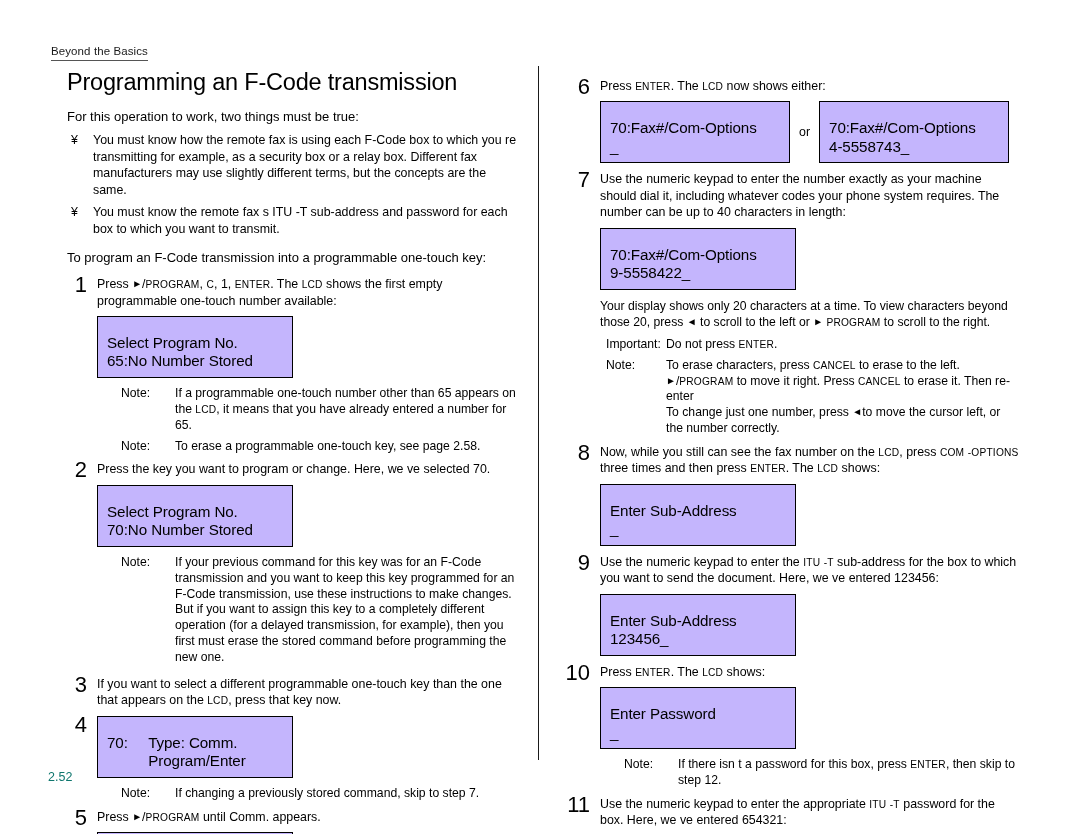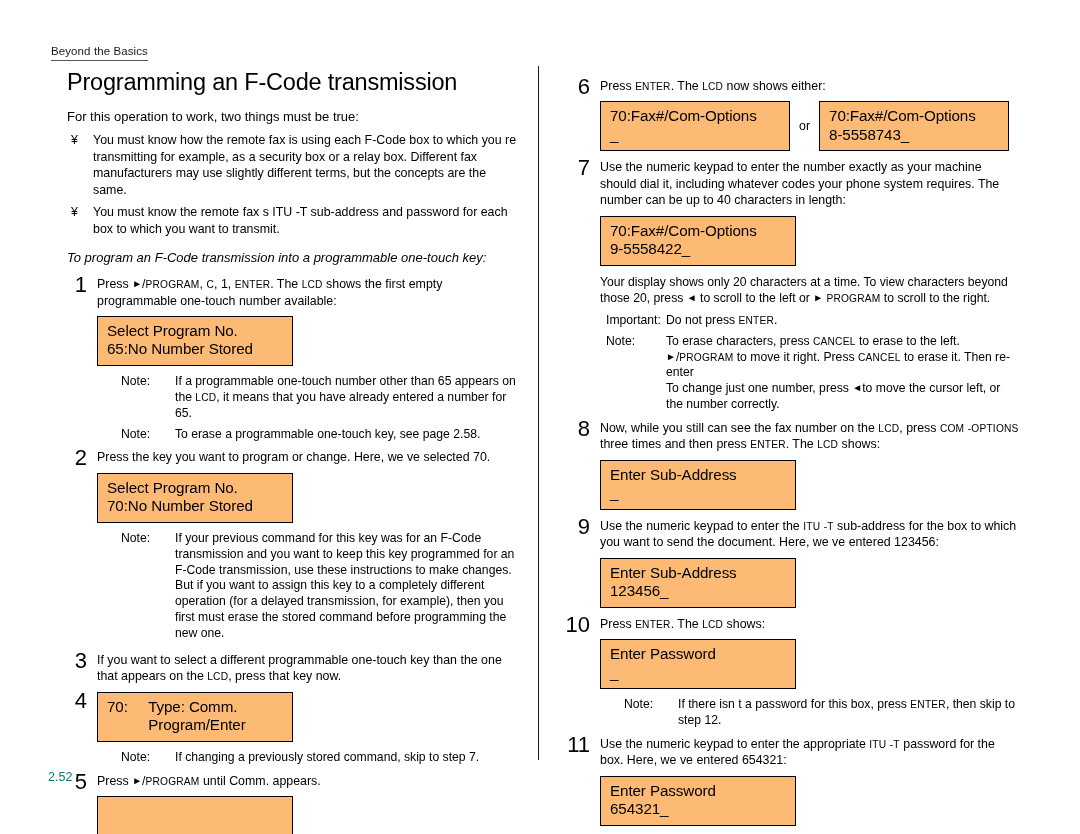"70:Fax#/Com-Options" .lcd { background: #fdba74 -> #c4b5fd; padding: 5px 9px 6px 9px -> 17px 9px 6px 9px }
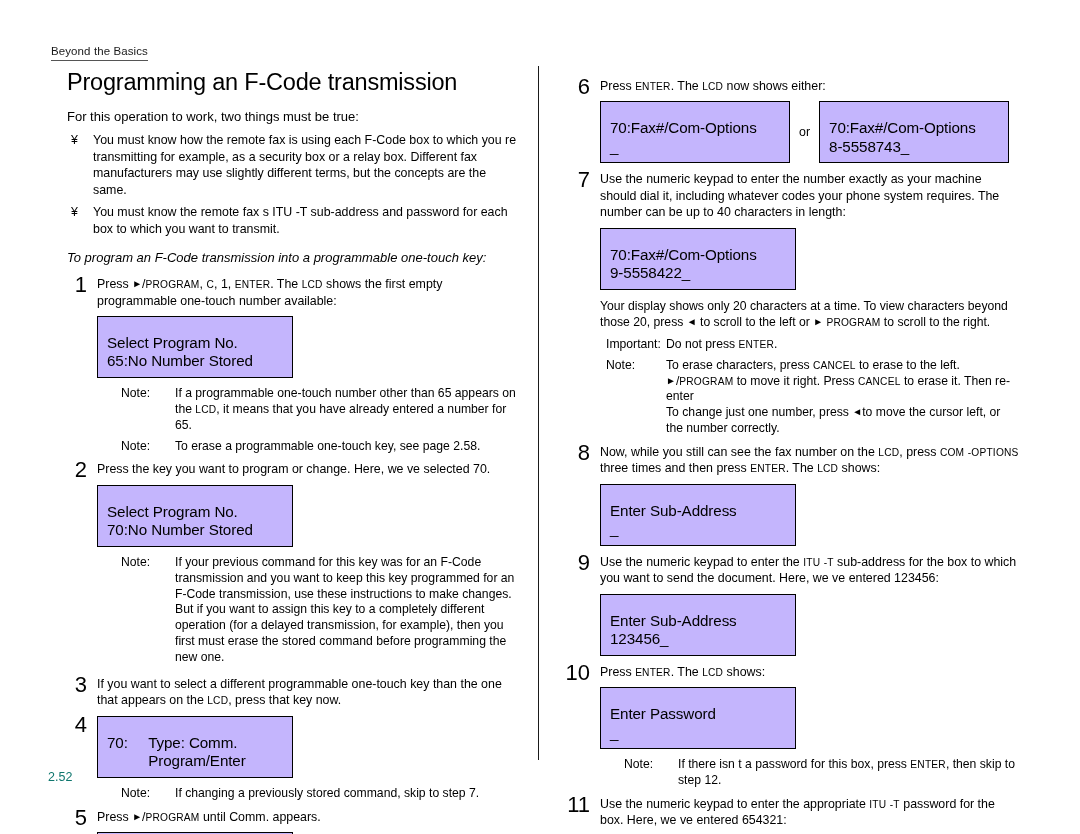"8-5558743_" span.l2 { text: 8-5558743 -> 4-5558743 }
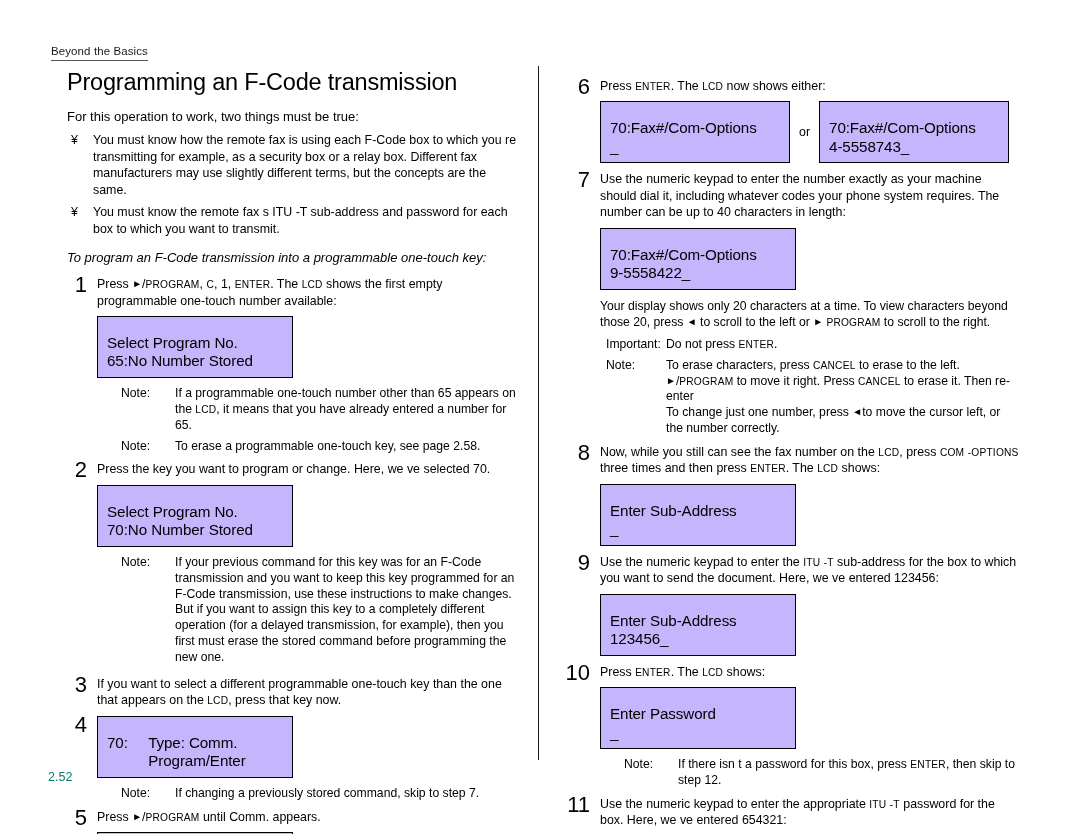"To program an F-Code transmission" p.intro { font-style: italic -> none }
